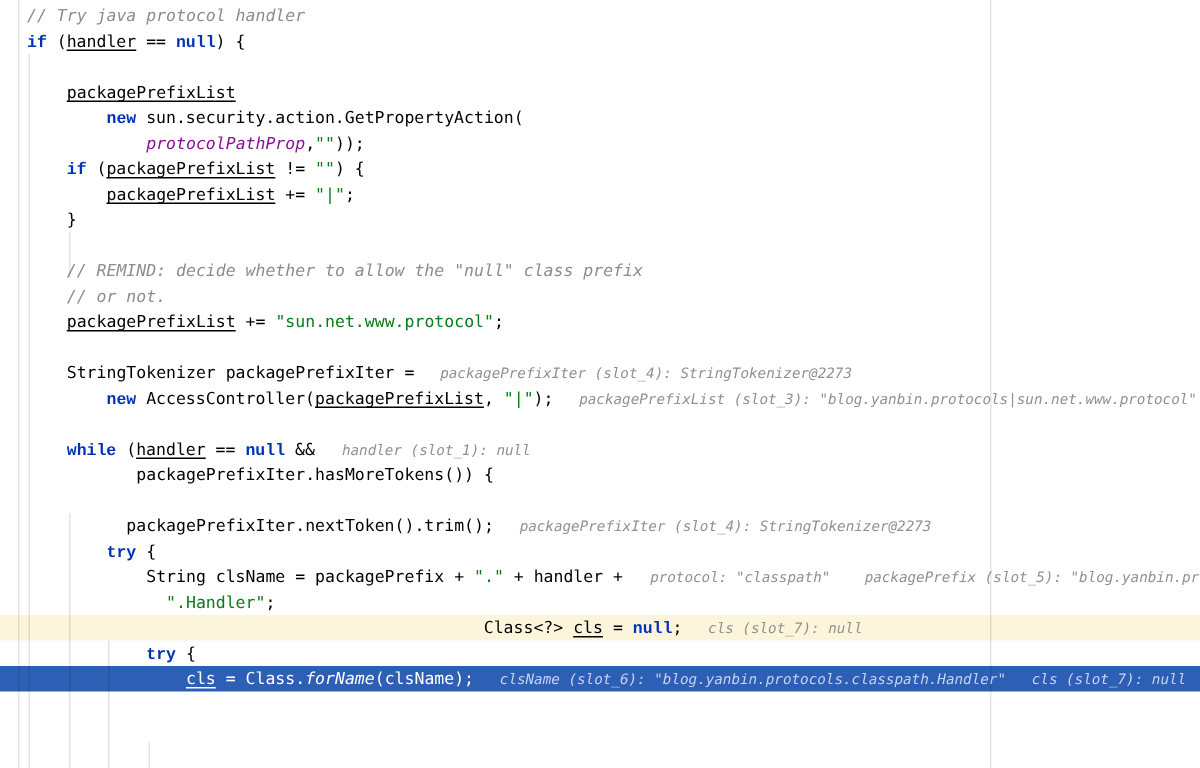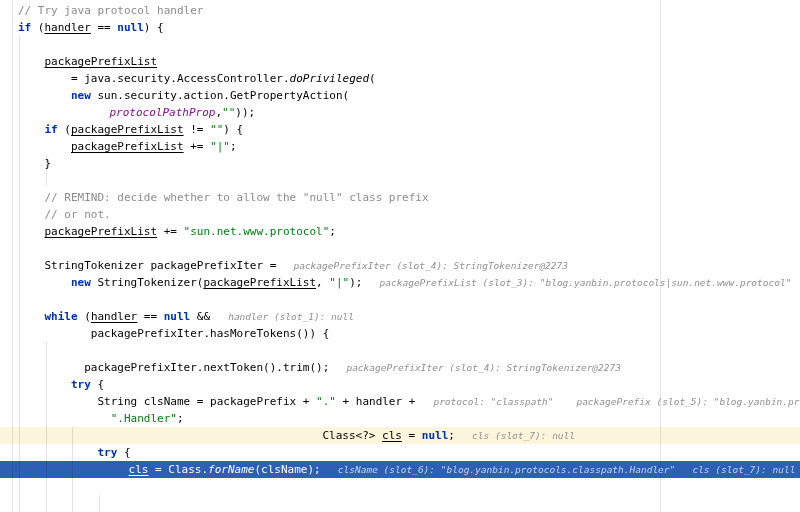"// Try java protocol handler" .com { font-style: none -> italic }
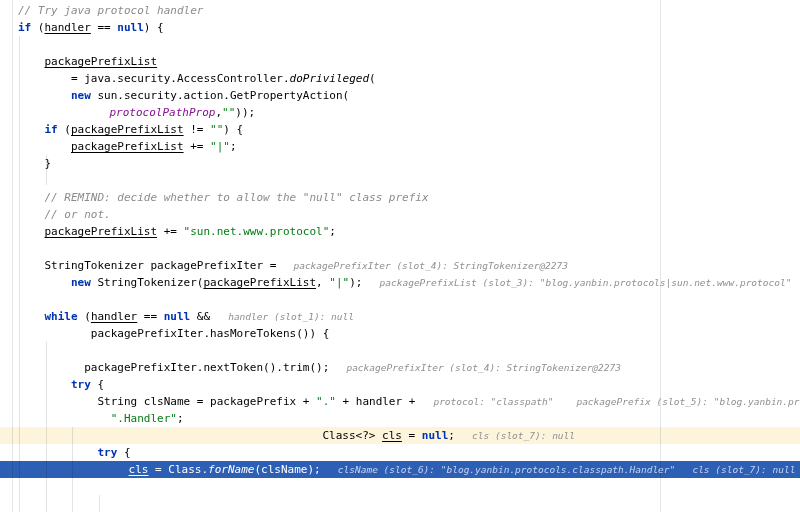"if" .kw { font-family: none -> Liberation Mono, monospace }
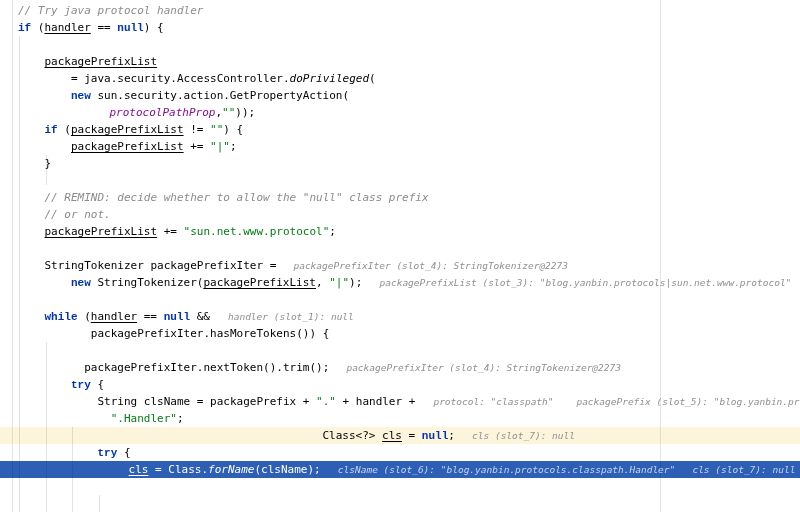"= java.security.AccessController.doPrivileged(" div.row { html: <div><span> = java.security.AccessController.</span><span>doPrivileged</span><span>(</span></div> -> none }
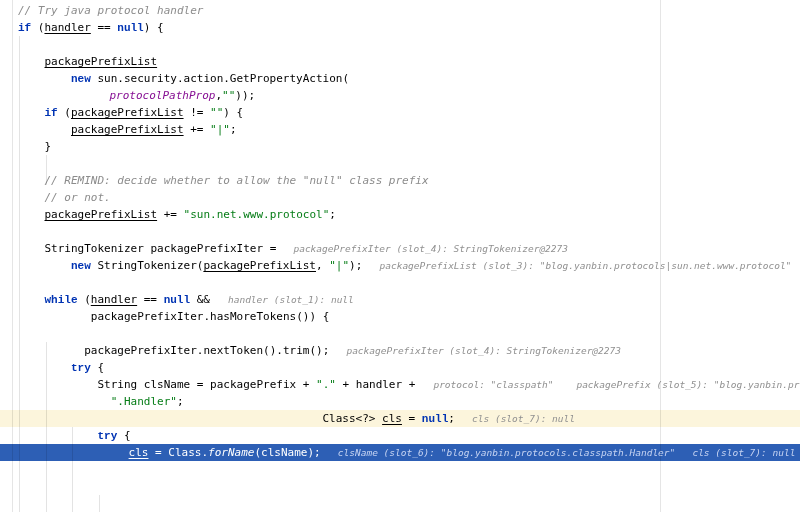"protocolPathProp" .fld { margin-left: 12px -> none }
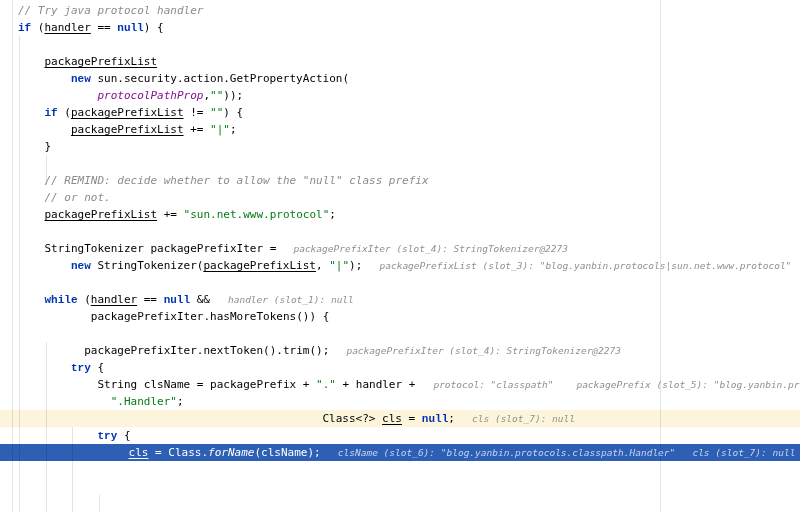"StringTokenizer(" span.seg { text: StringTokenizer -> AccessController }
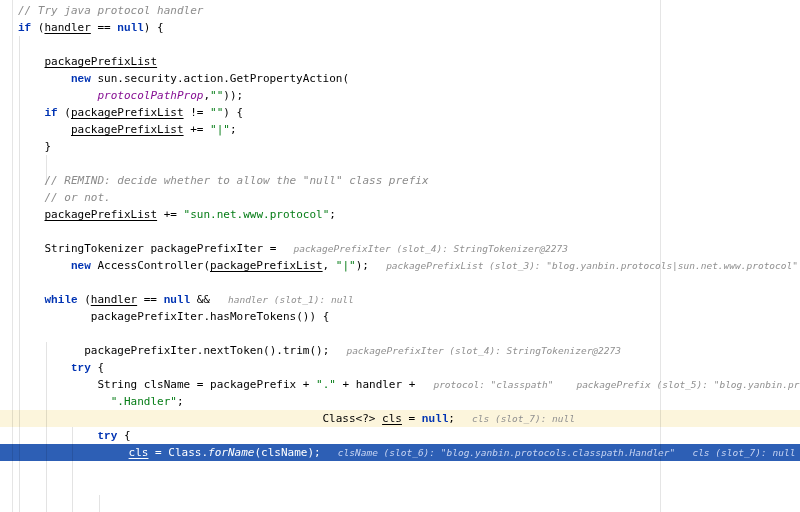"cls = Class.forName(clsName); clsName" .row.exec { text-align: center -> none }
